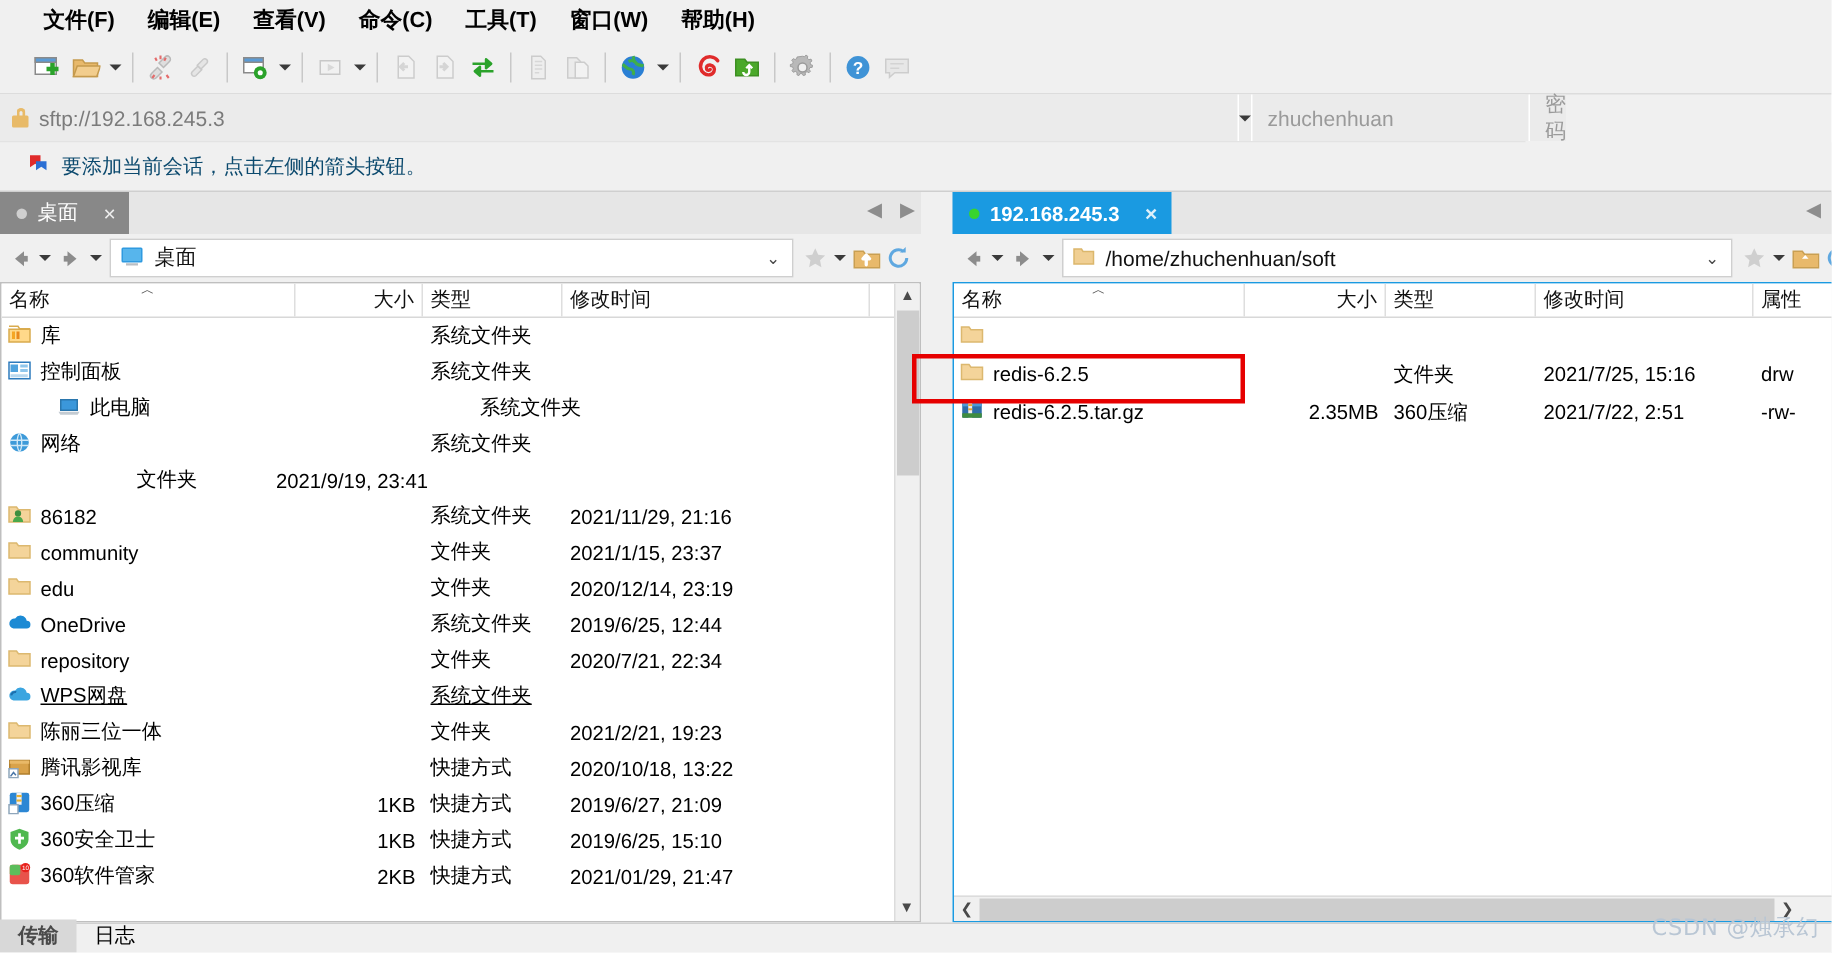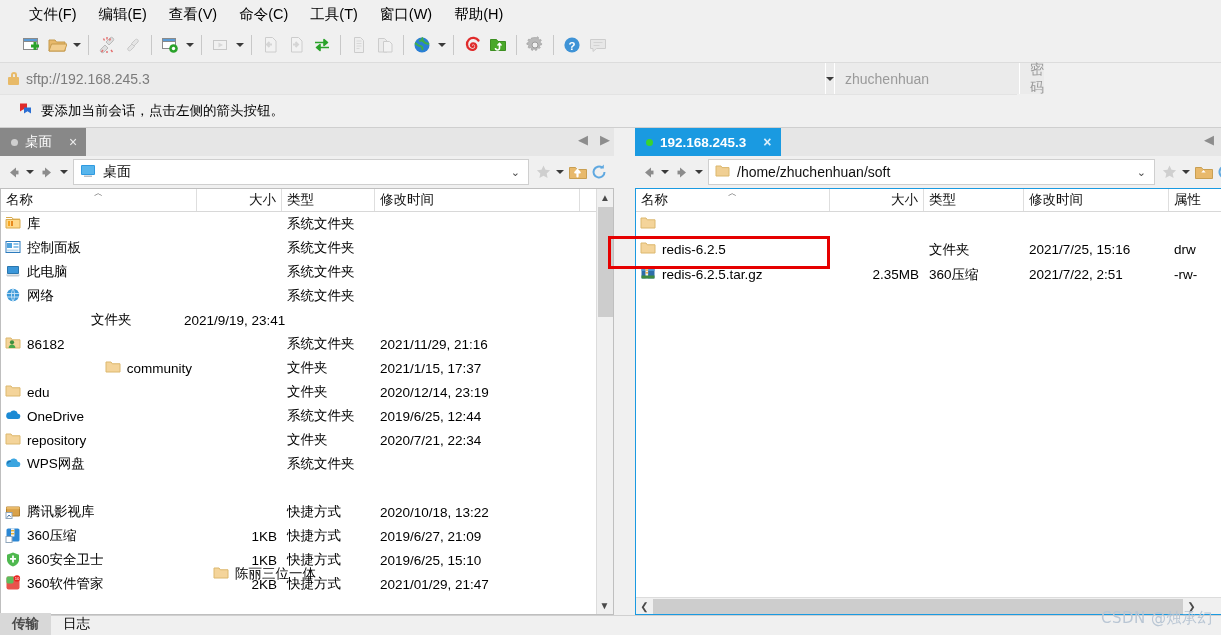"文件(F)" .menubar { font-weight: none -> bold }
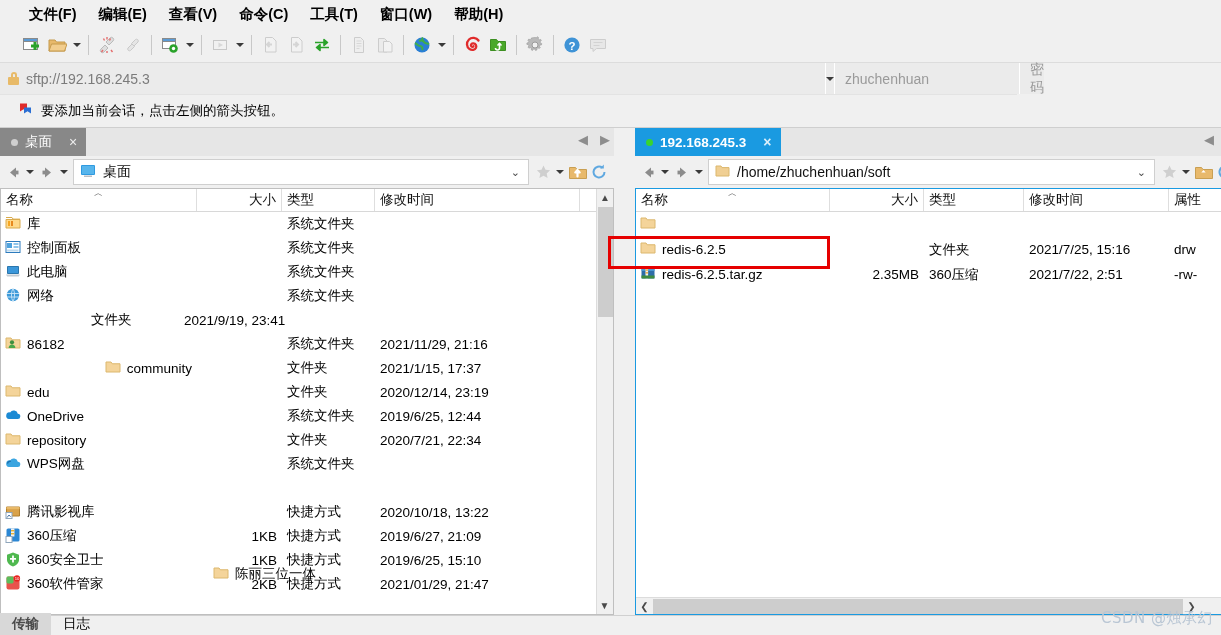"要添加当前会话，点击左侧的箭头按钮。" .hint-text { color: #000000 -> #0c4a6e }
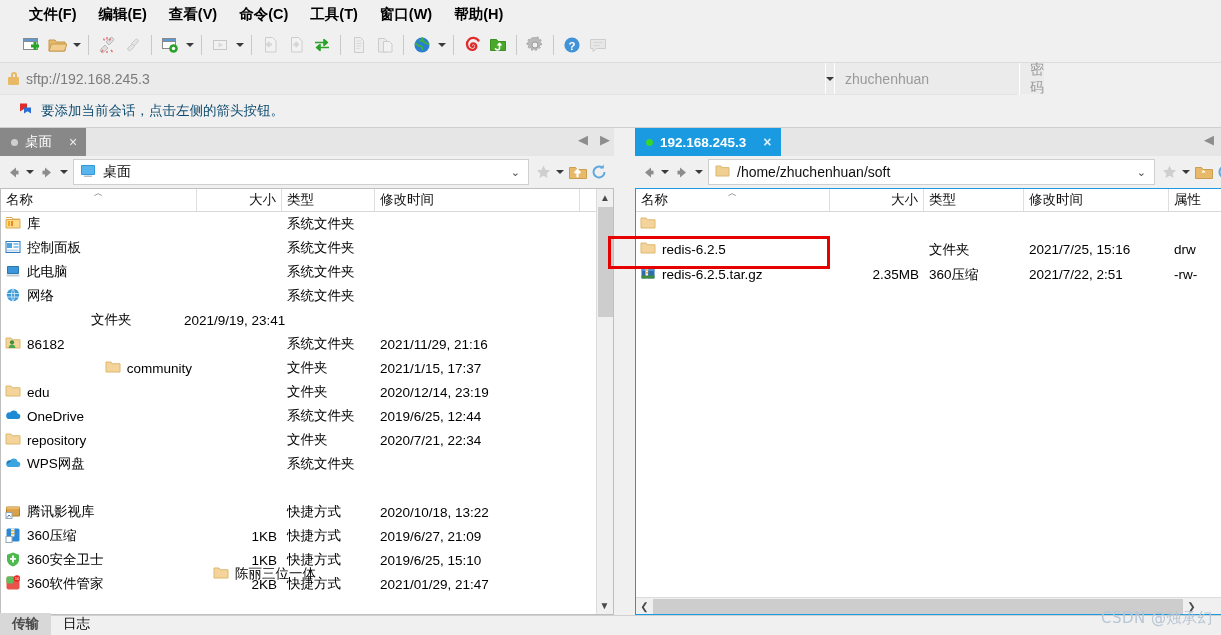"此电脑" div.row { justify-content: none -> flex-end }
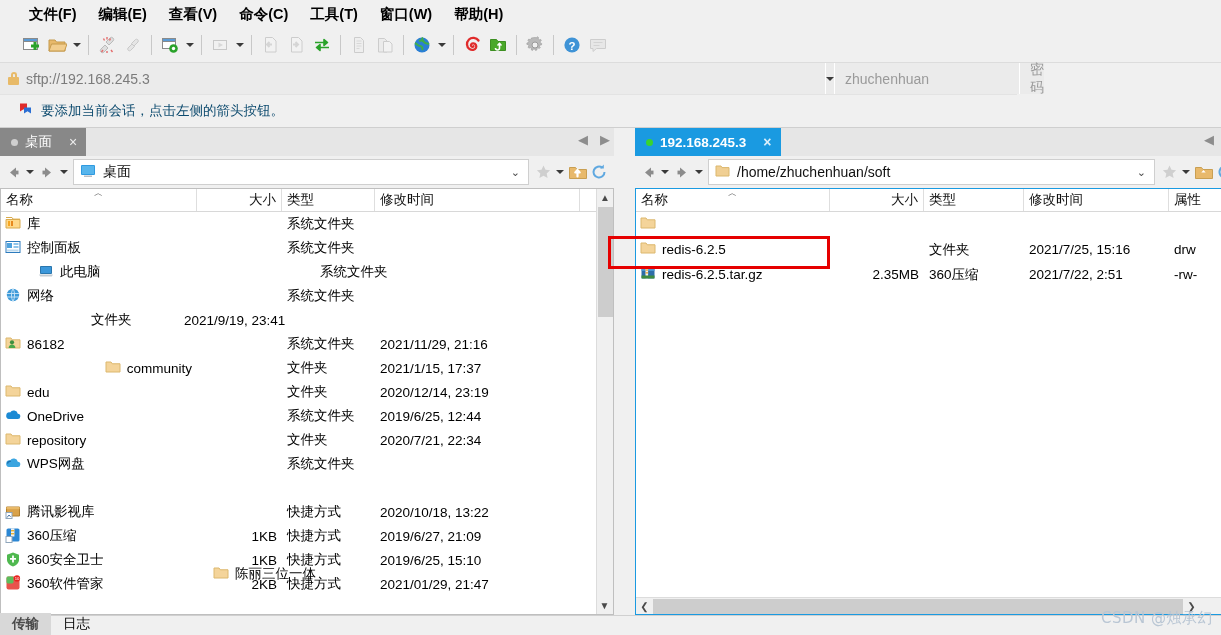"community" div.cell { justify-content: flex-end -> none }
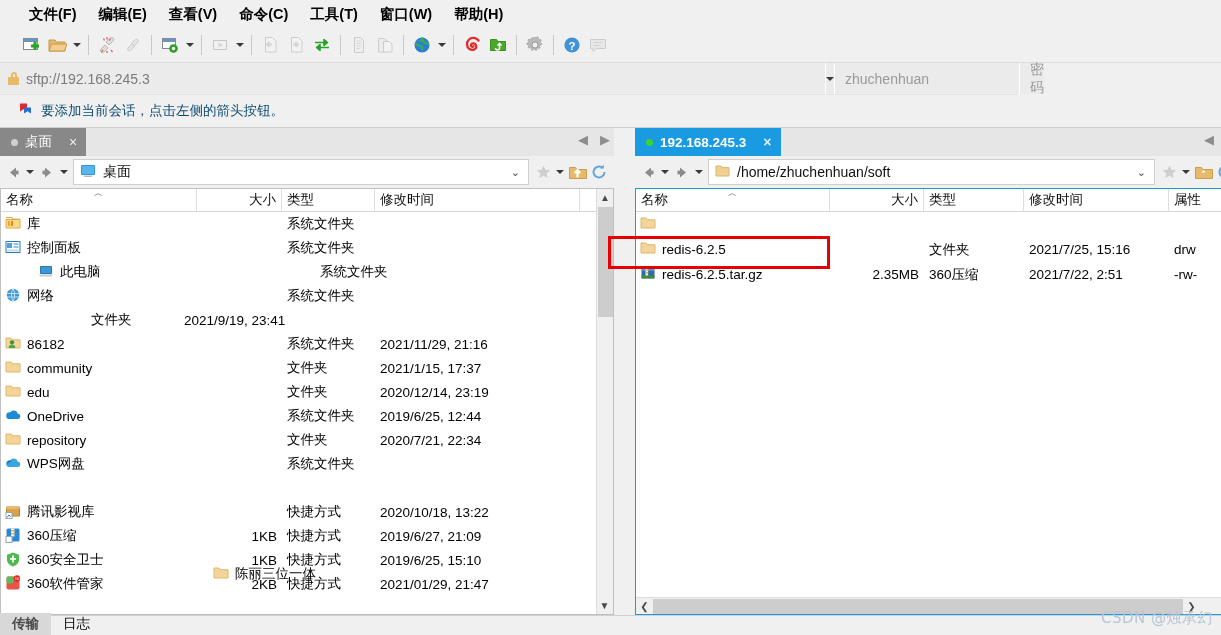"2021/1/15, 17:37" div.cell { text: 17:37 -> 23:37 }
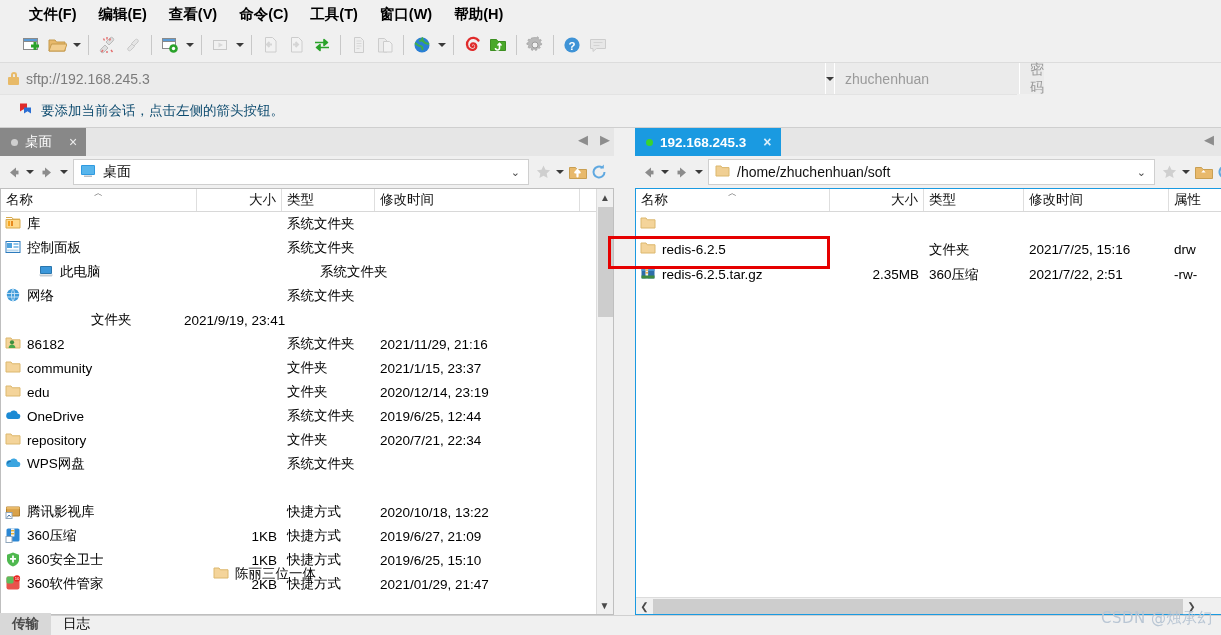"WPS网盘" div.row { text-decoration: none -> underline }
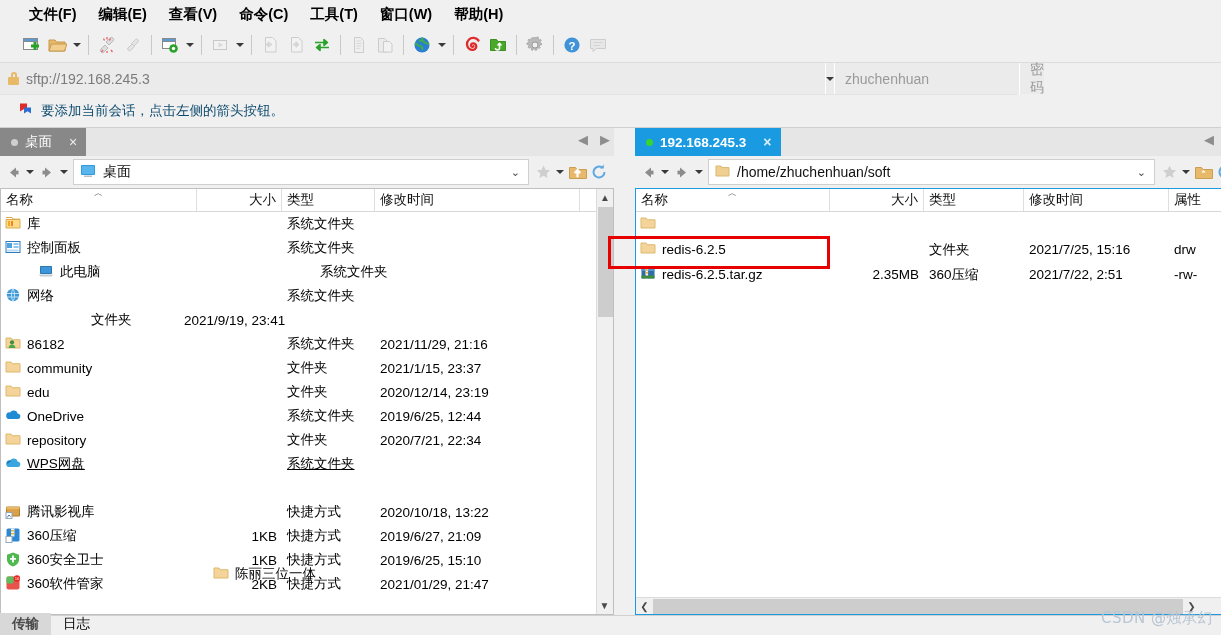"陈丽三位一体" div.row { flex-direction: column -> none }
